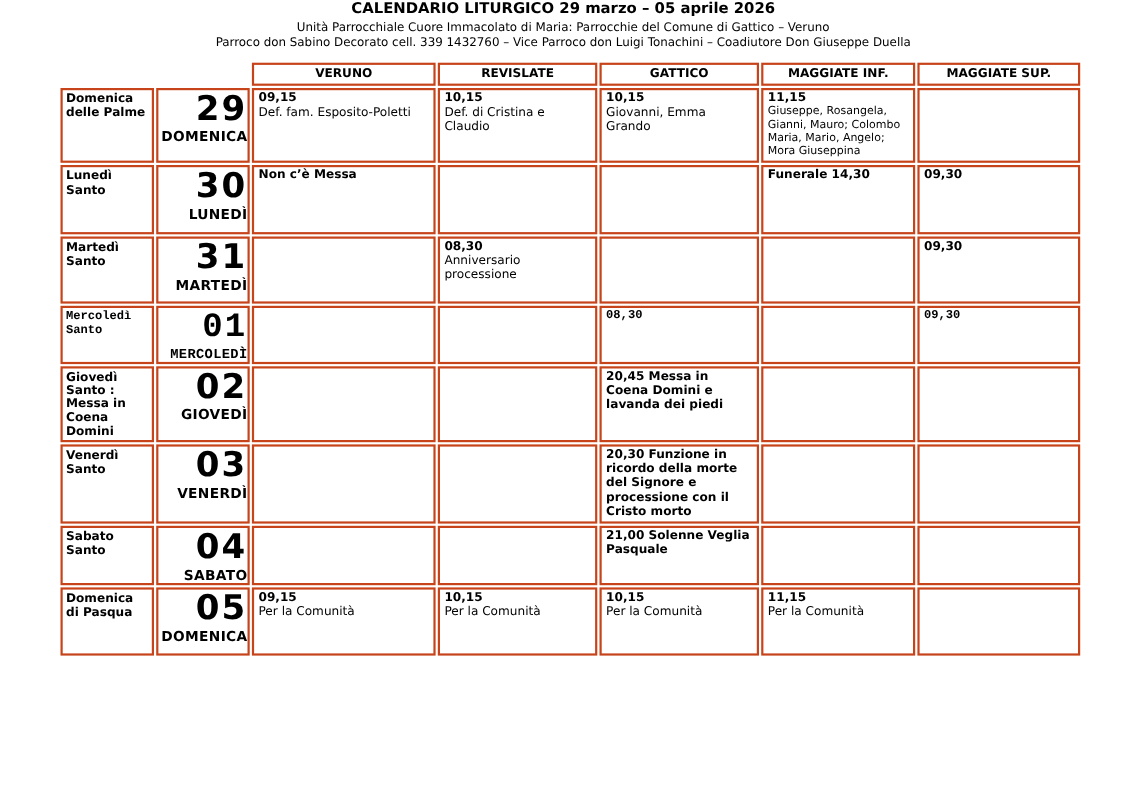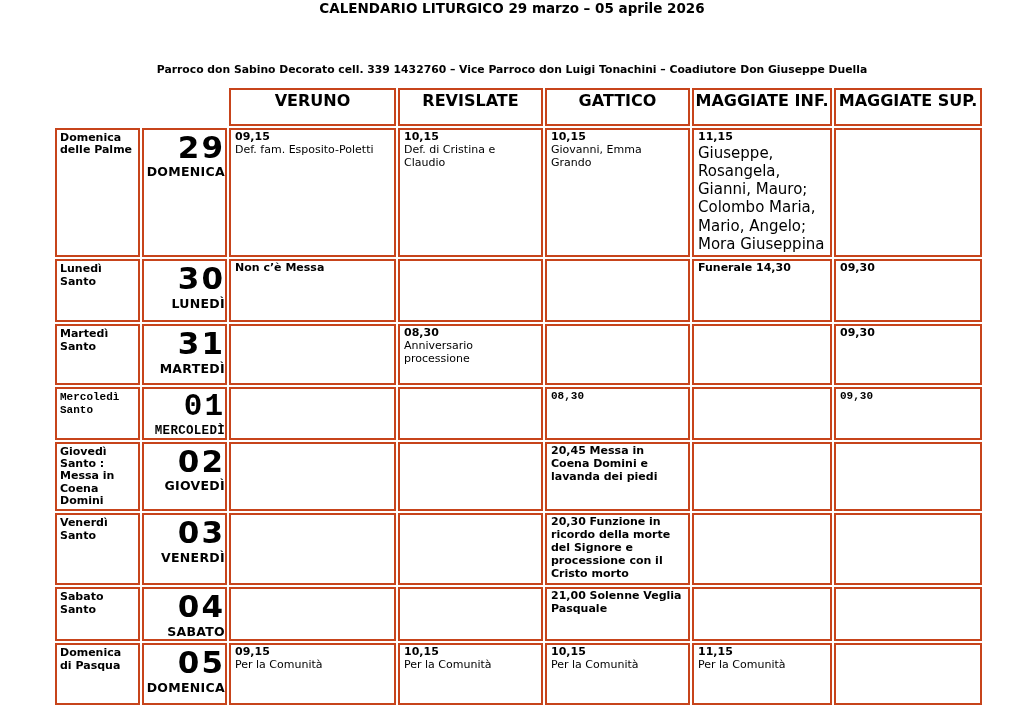"Unità Parrocchiale Cuore Immacolato di" div.doc-subtitle { html: none -> <div>Unità Parrocchiale Cuore Immacolato di Maria: Parrocchie del Comune di Gattico – Veruno</div> }
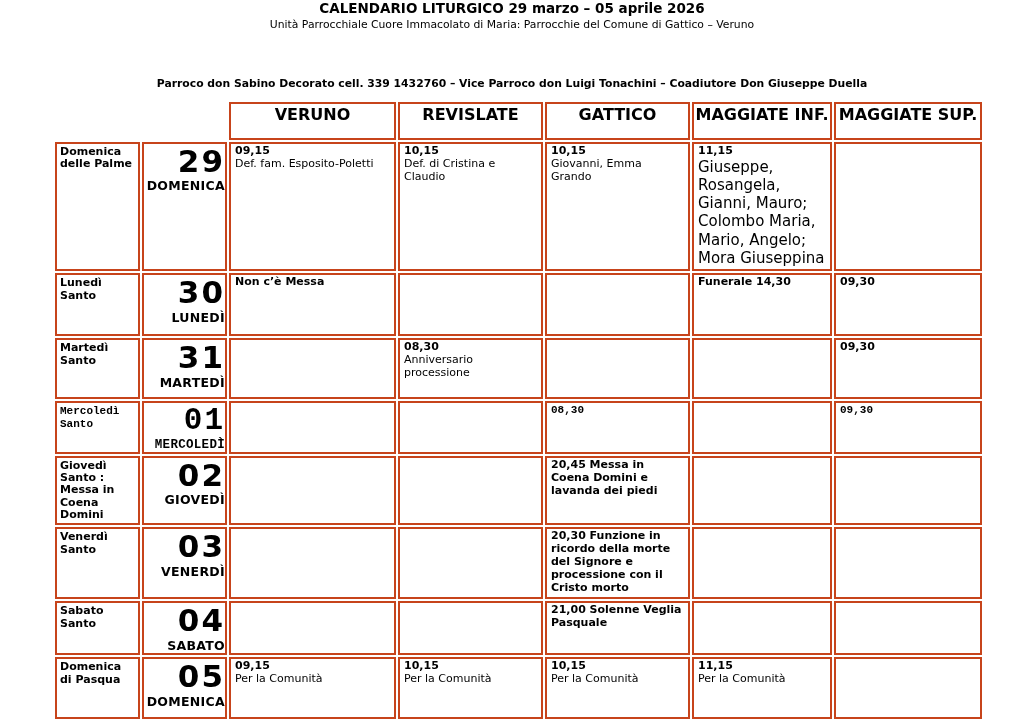"Parroco don Sabino Decorato cell." .doc-contacts { font-weight: bold -> normal; margin-top: 45px -> none }
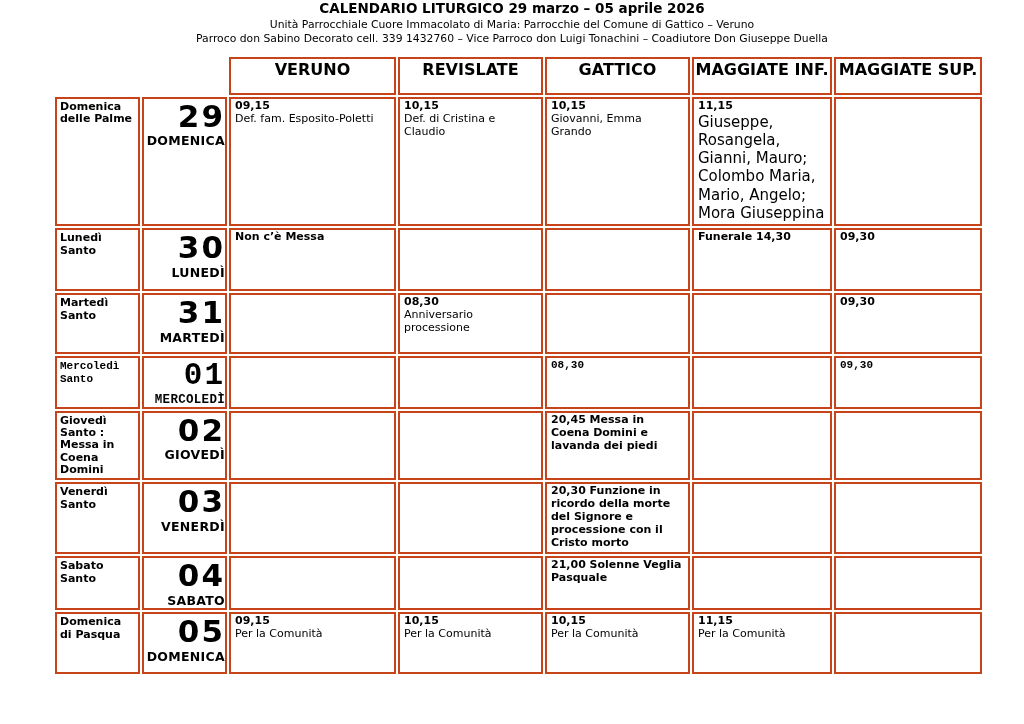"VERUNO" .calendar th { font-size: 16px -> 11px; padding: 1px 0 14px 0 -> 1px 0 2px 0 }
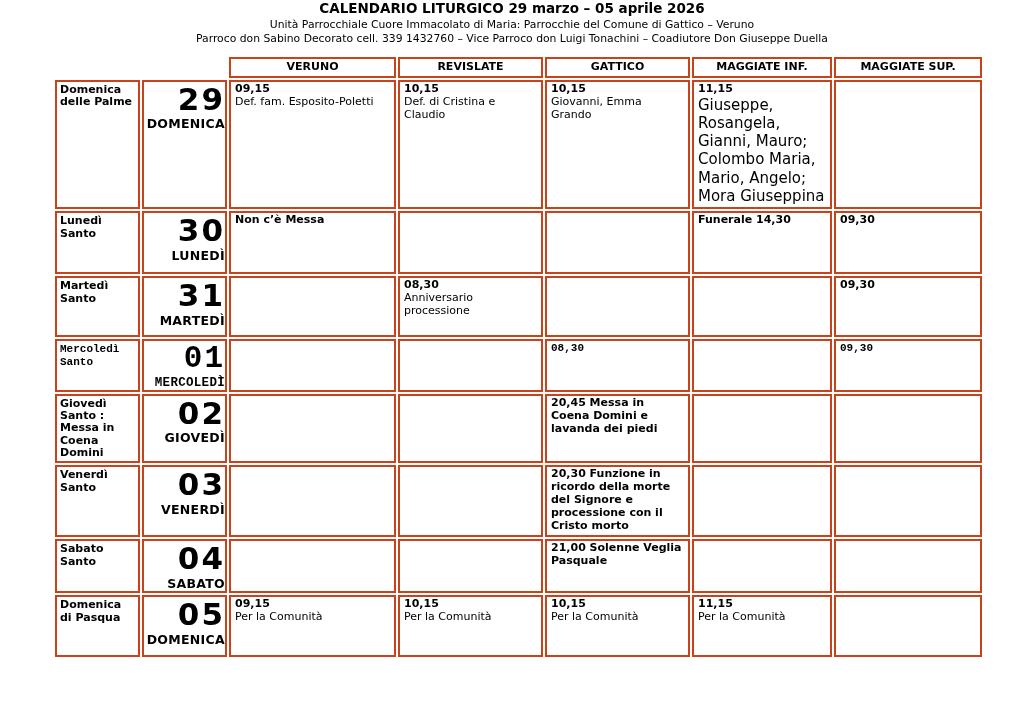"Giuseppe, Rosangela, Gianni, Mauro;" .slot.small .desc { font-size: 15px -> 10px }
